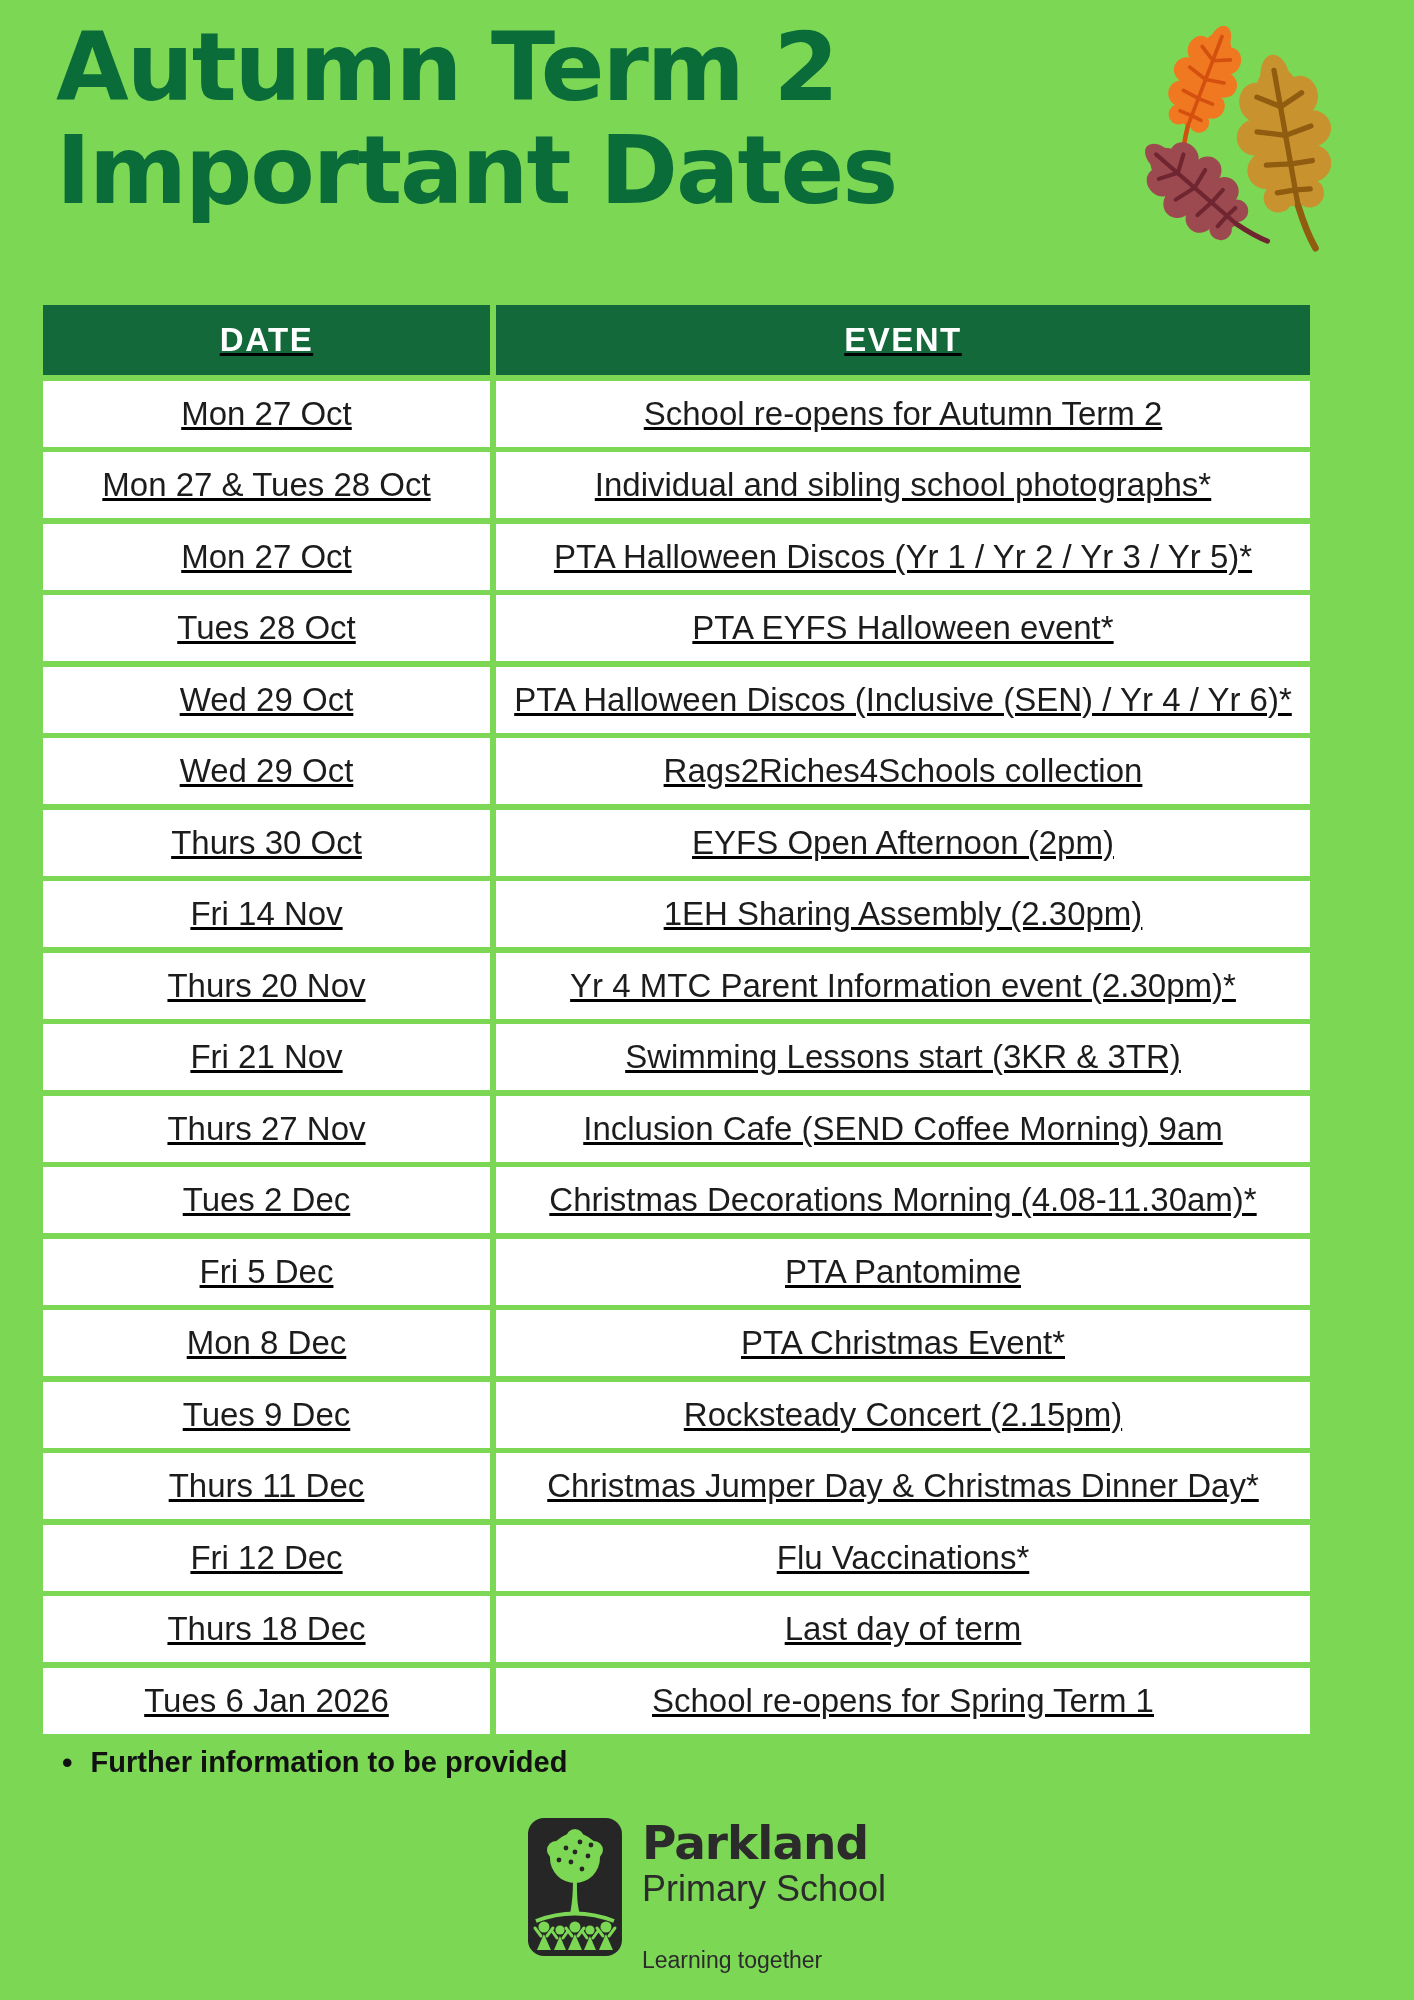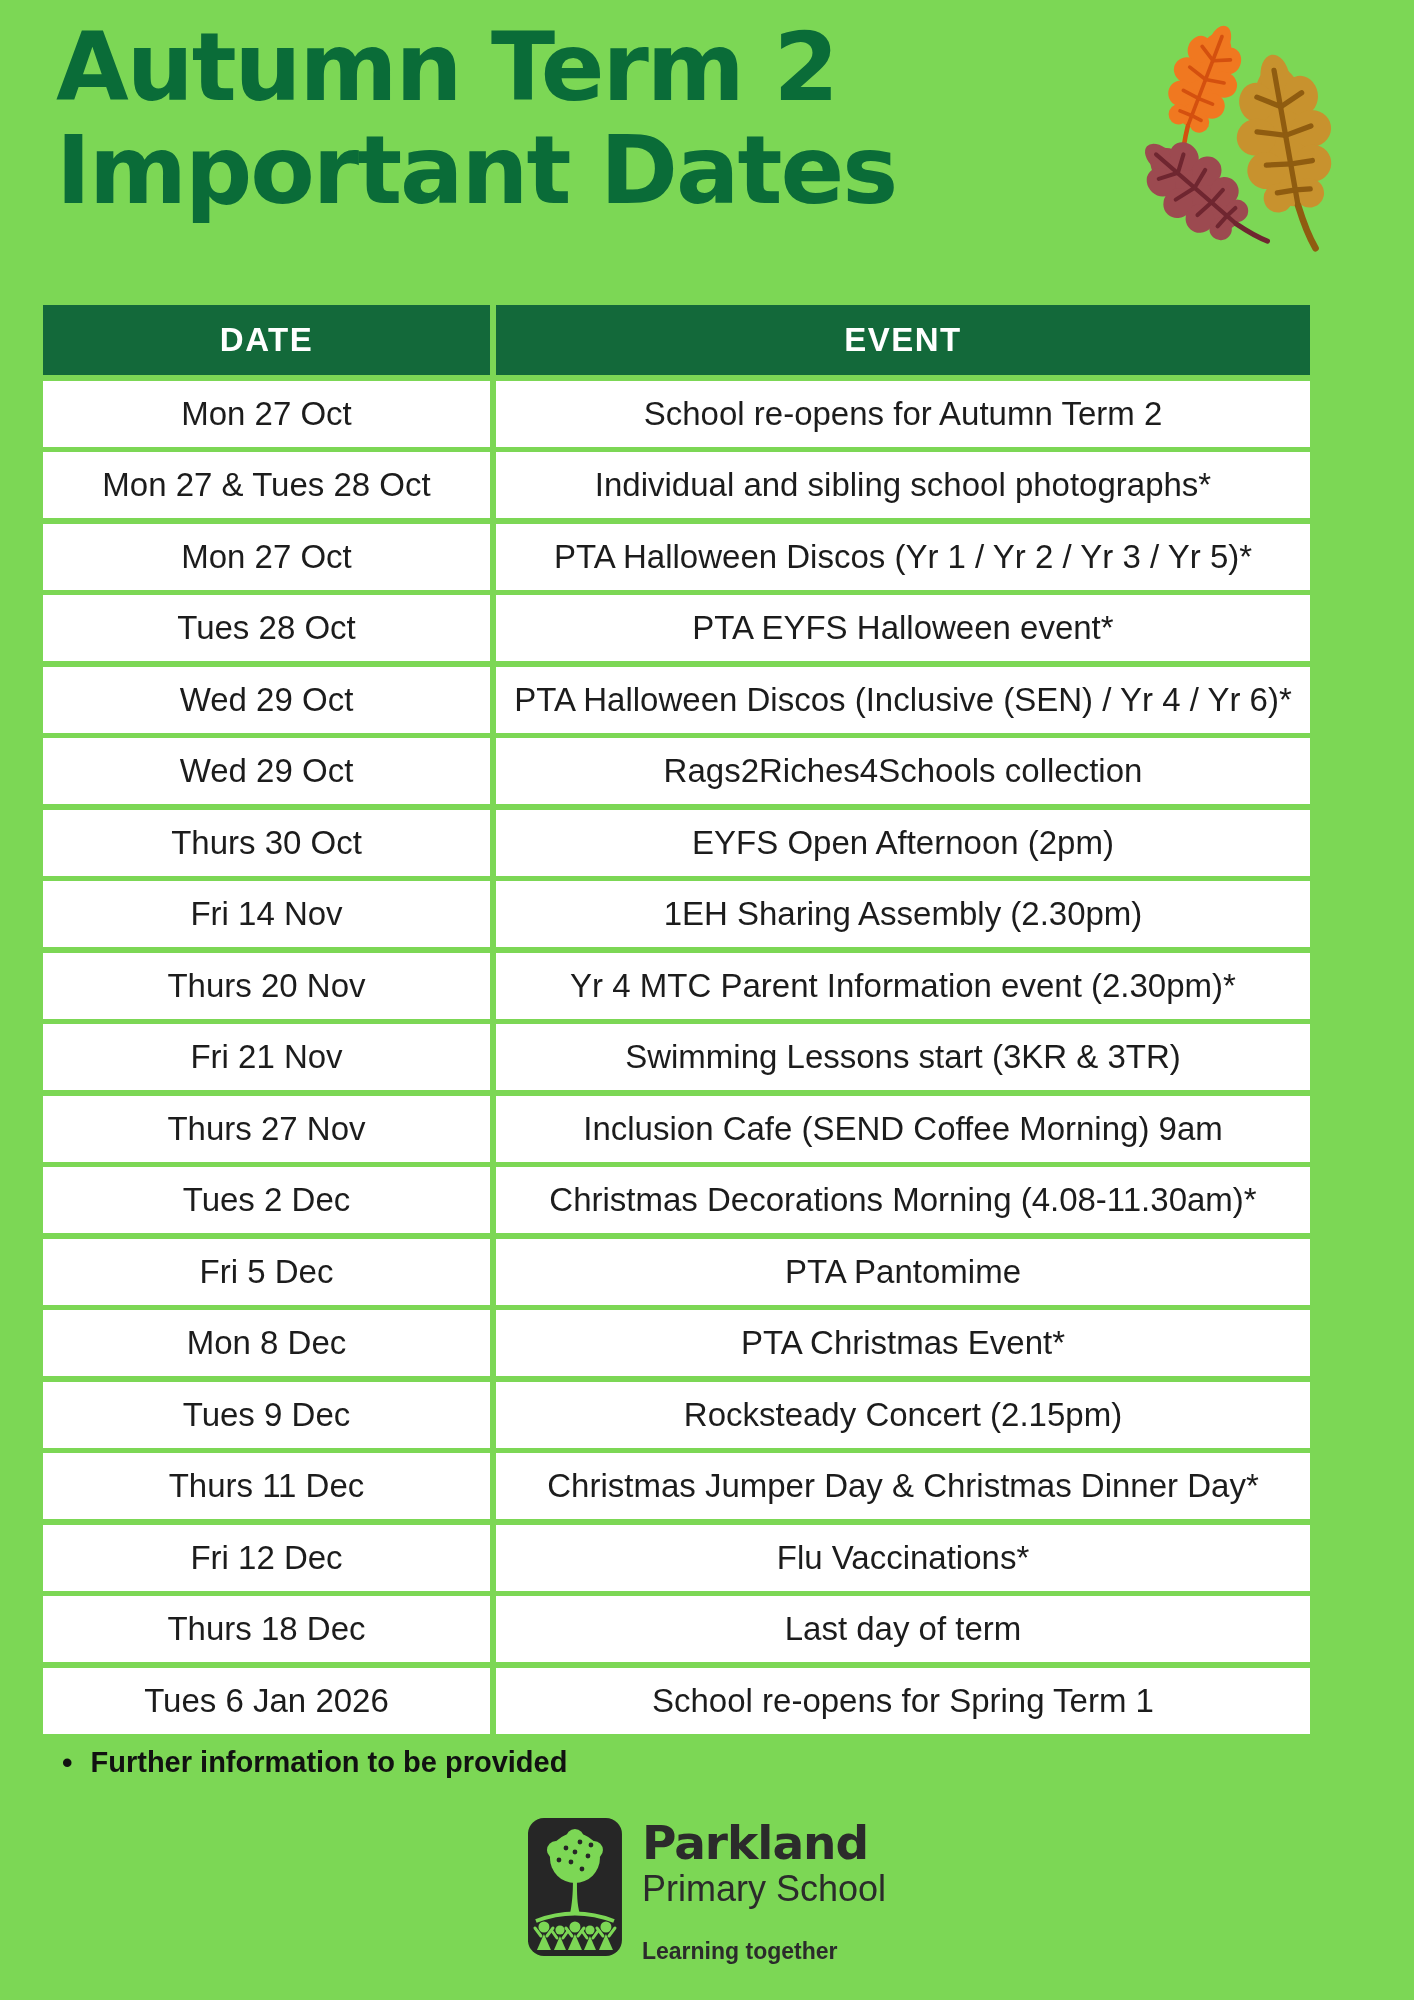"DATE" .table { text-decoration: none -> underline }
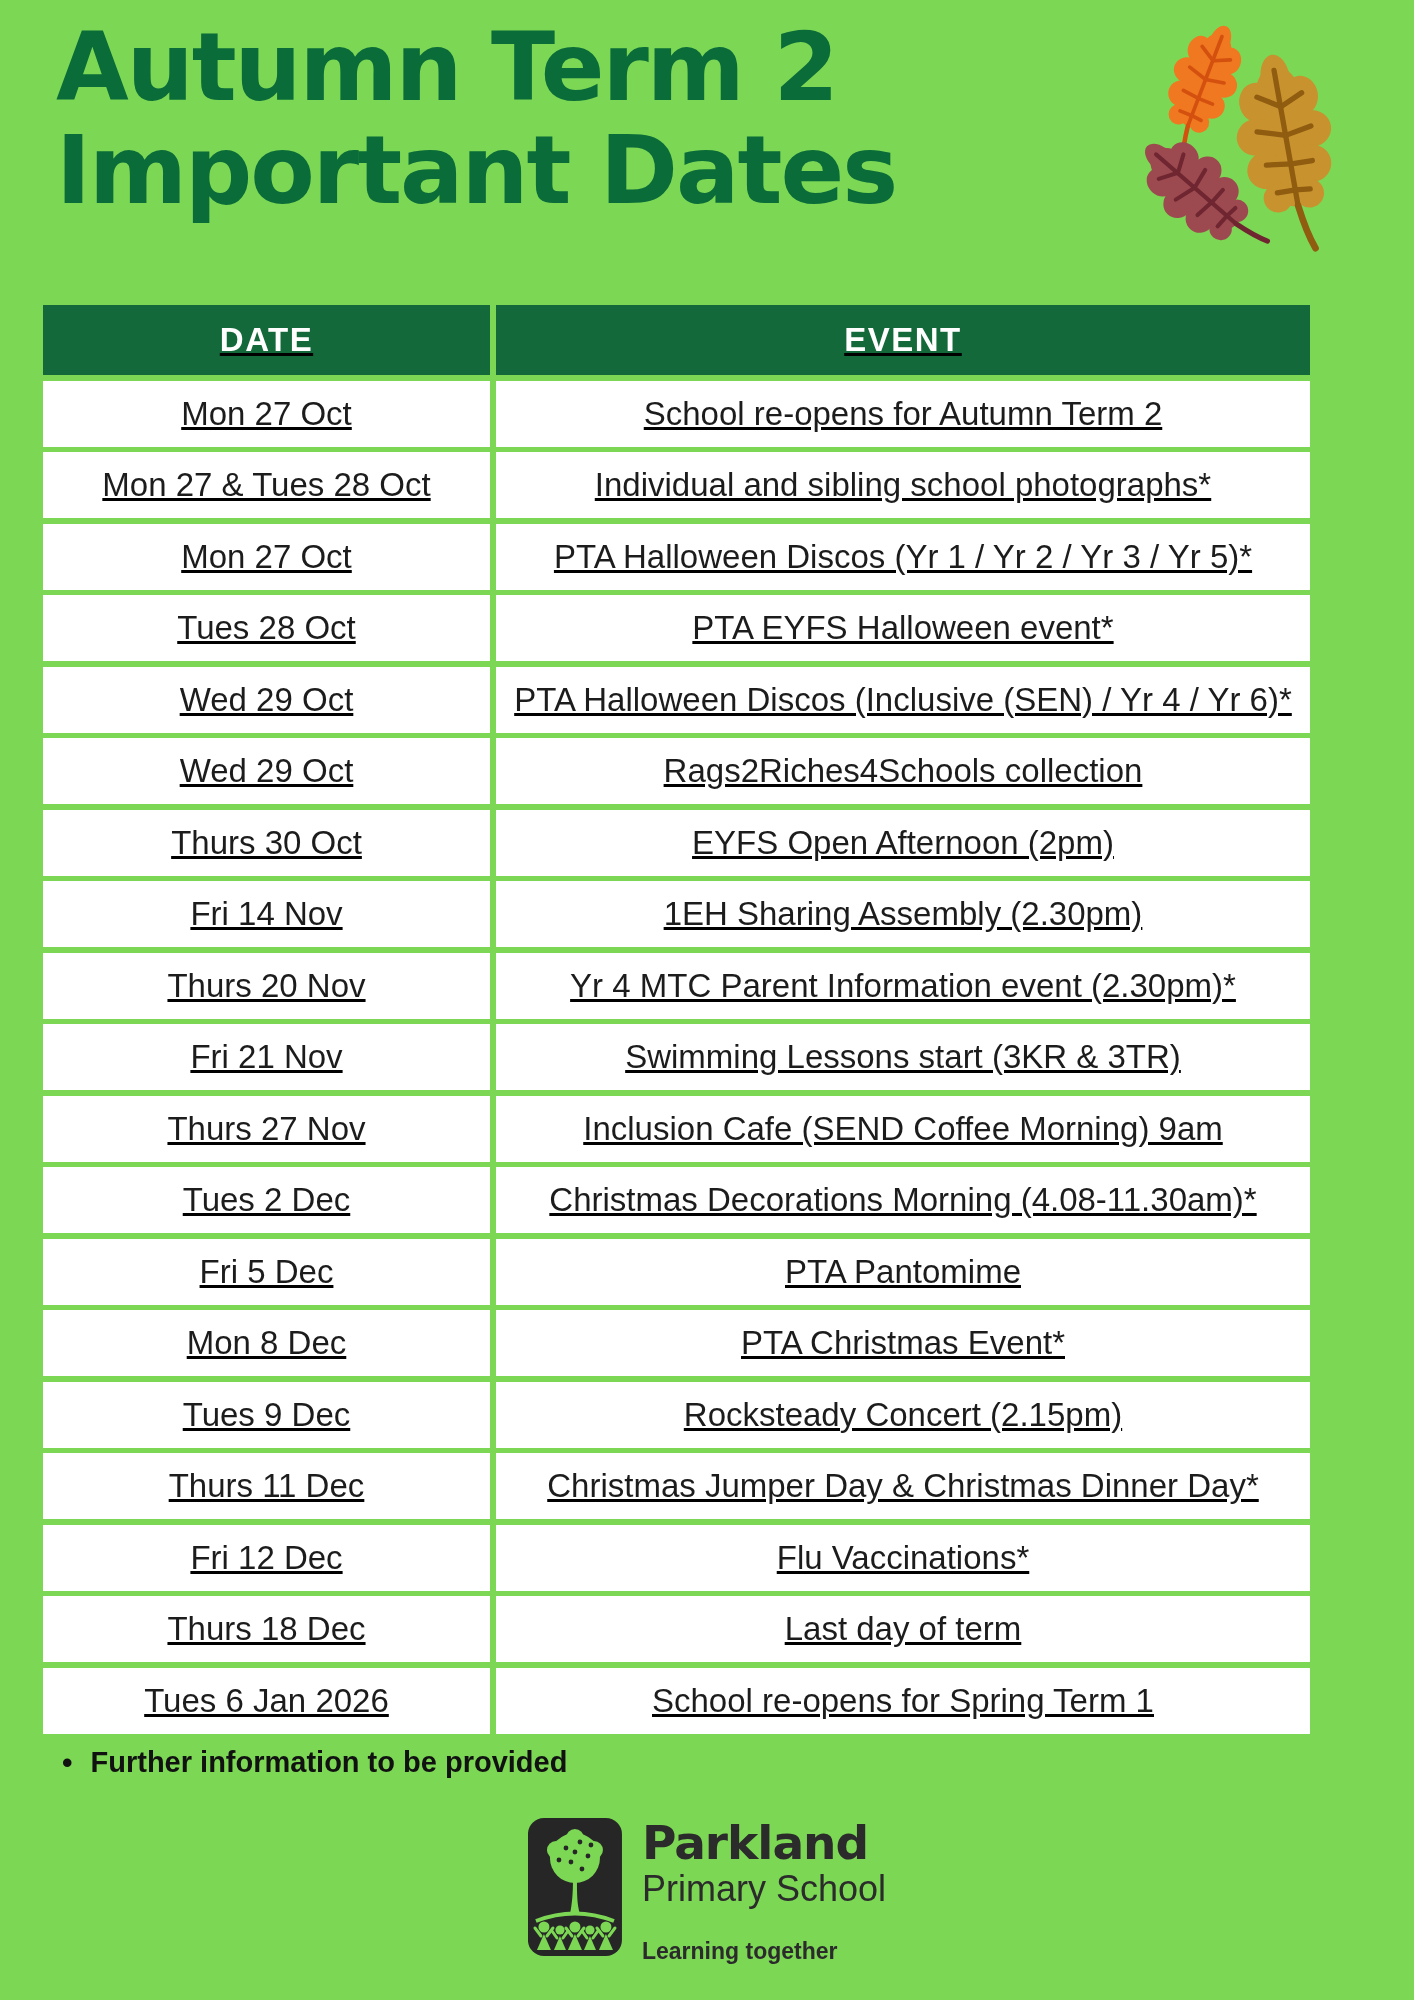"Learning together" .logo-tag { font-weight: 700 -> 400; margin-top: 27px -> 36px }
